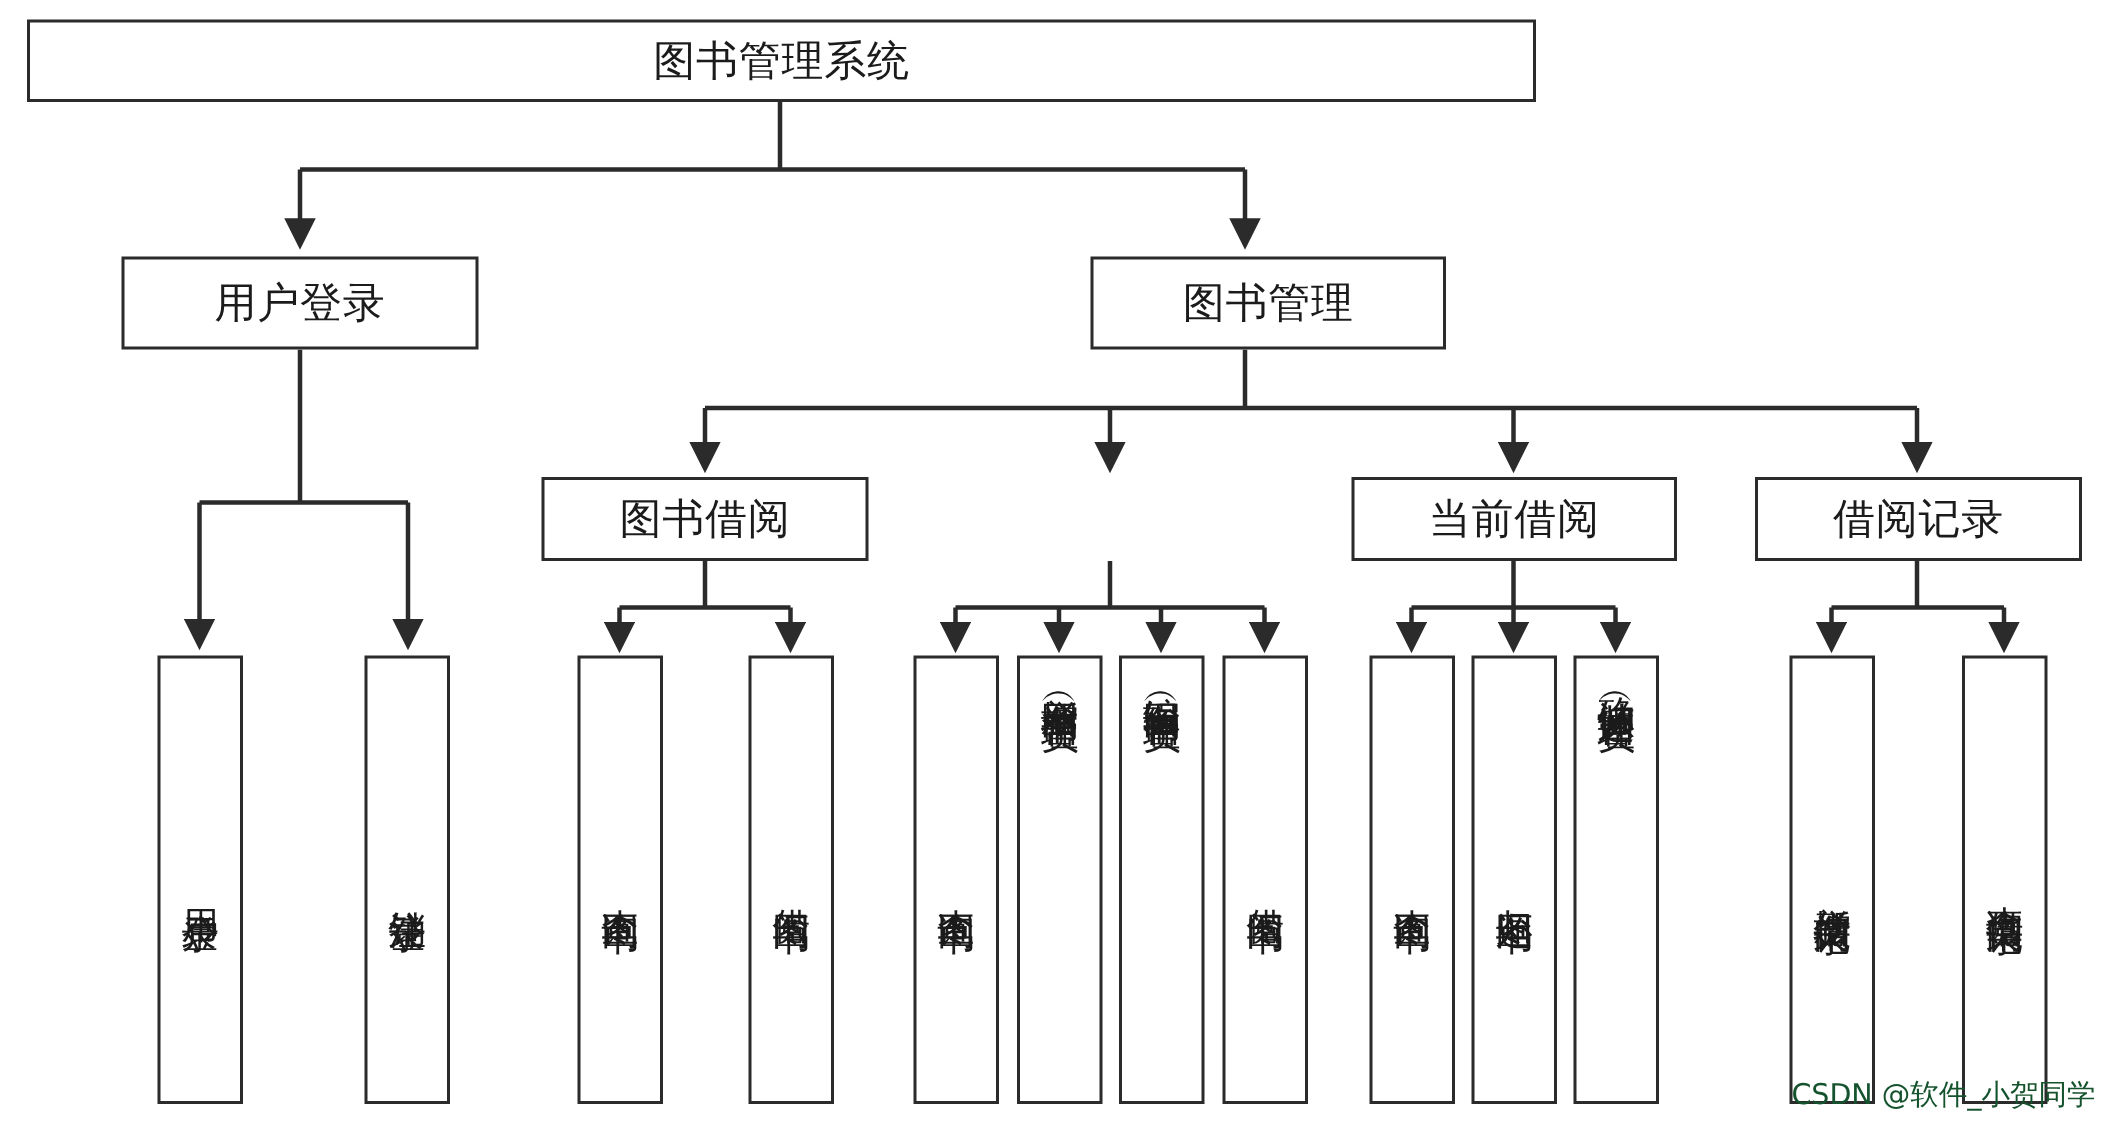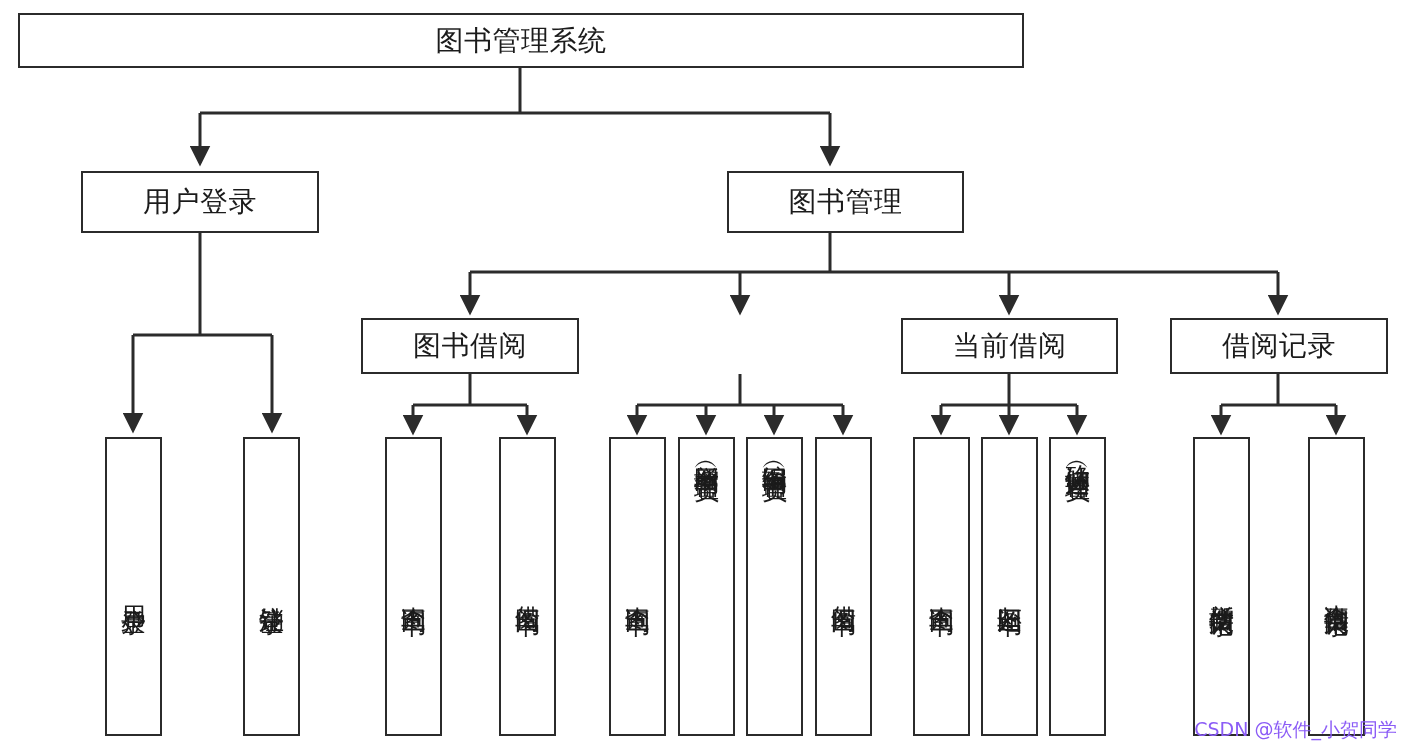"CSDN @软件_小贺同学" .watermark { color: #8b5cf6 -> #14532d }
